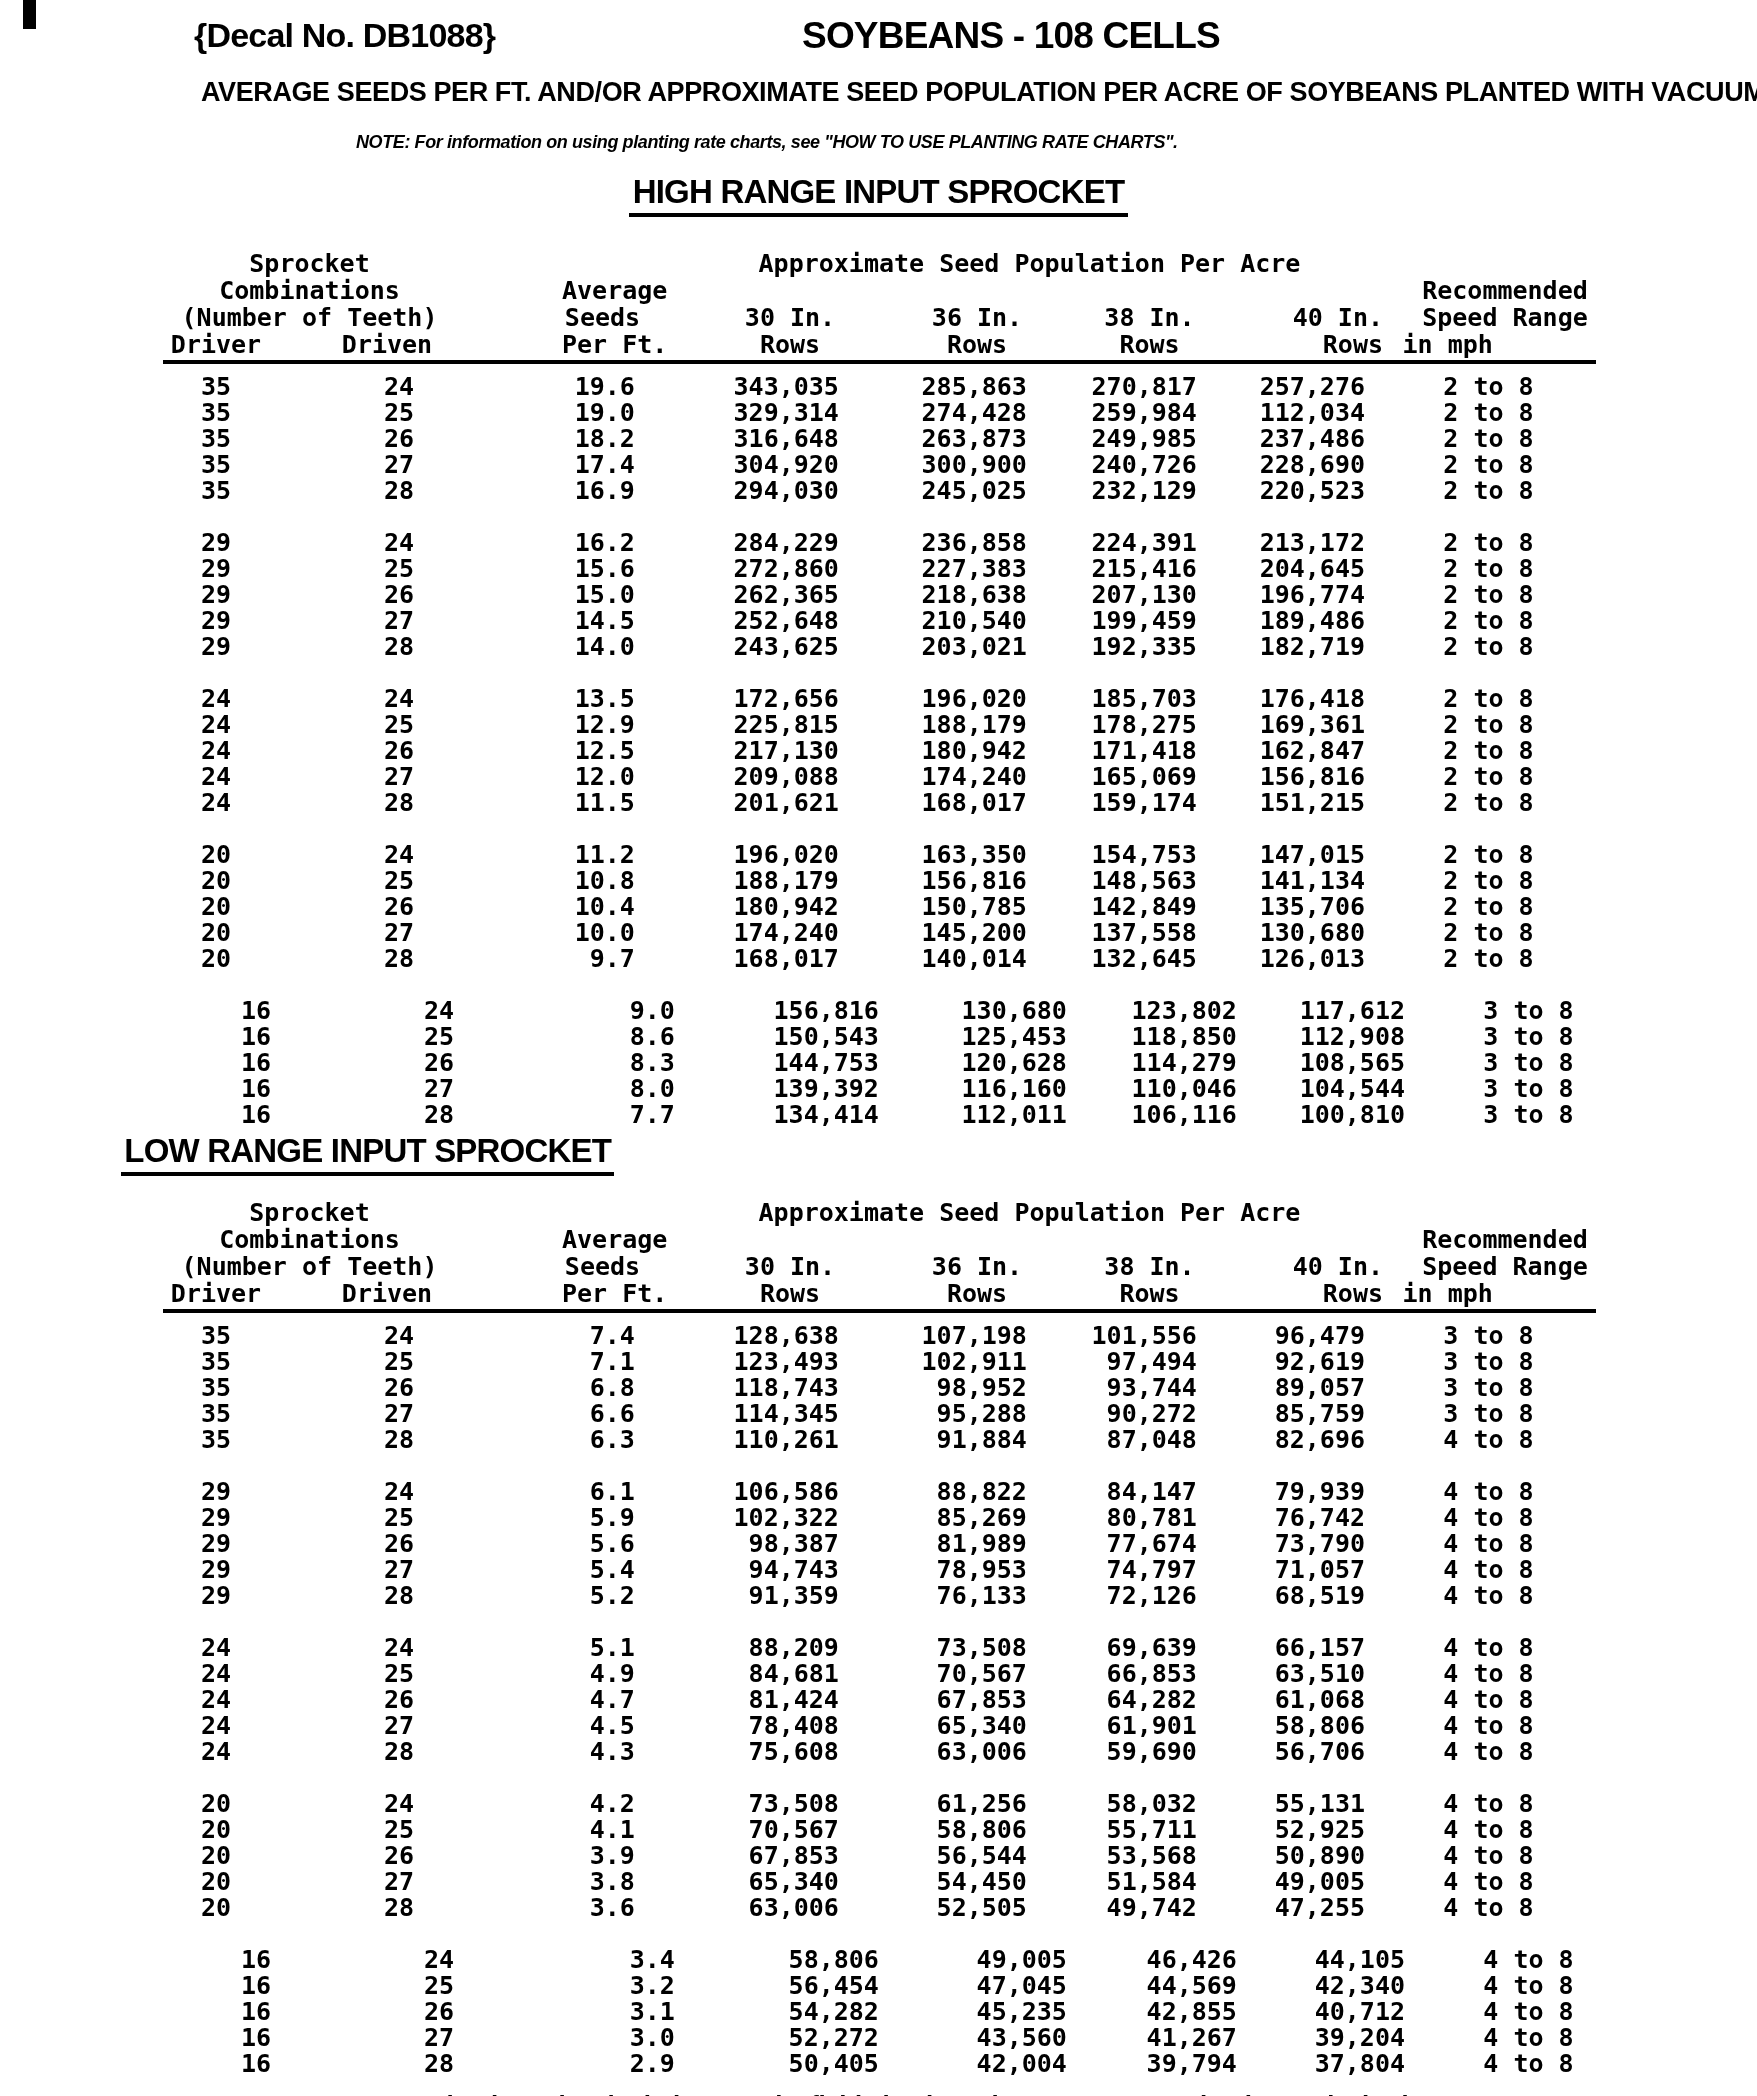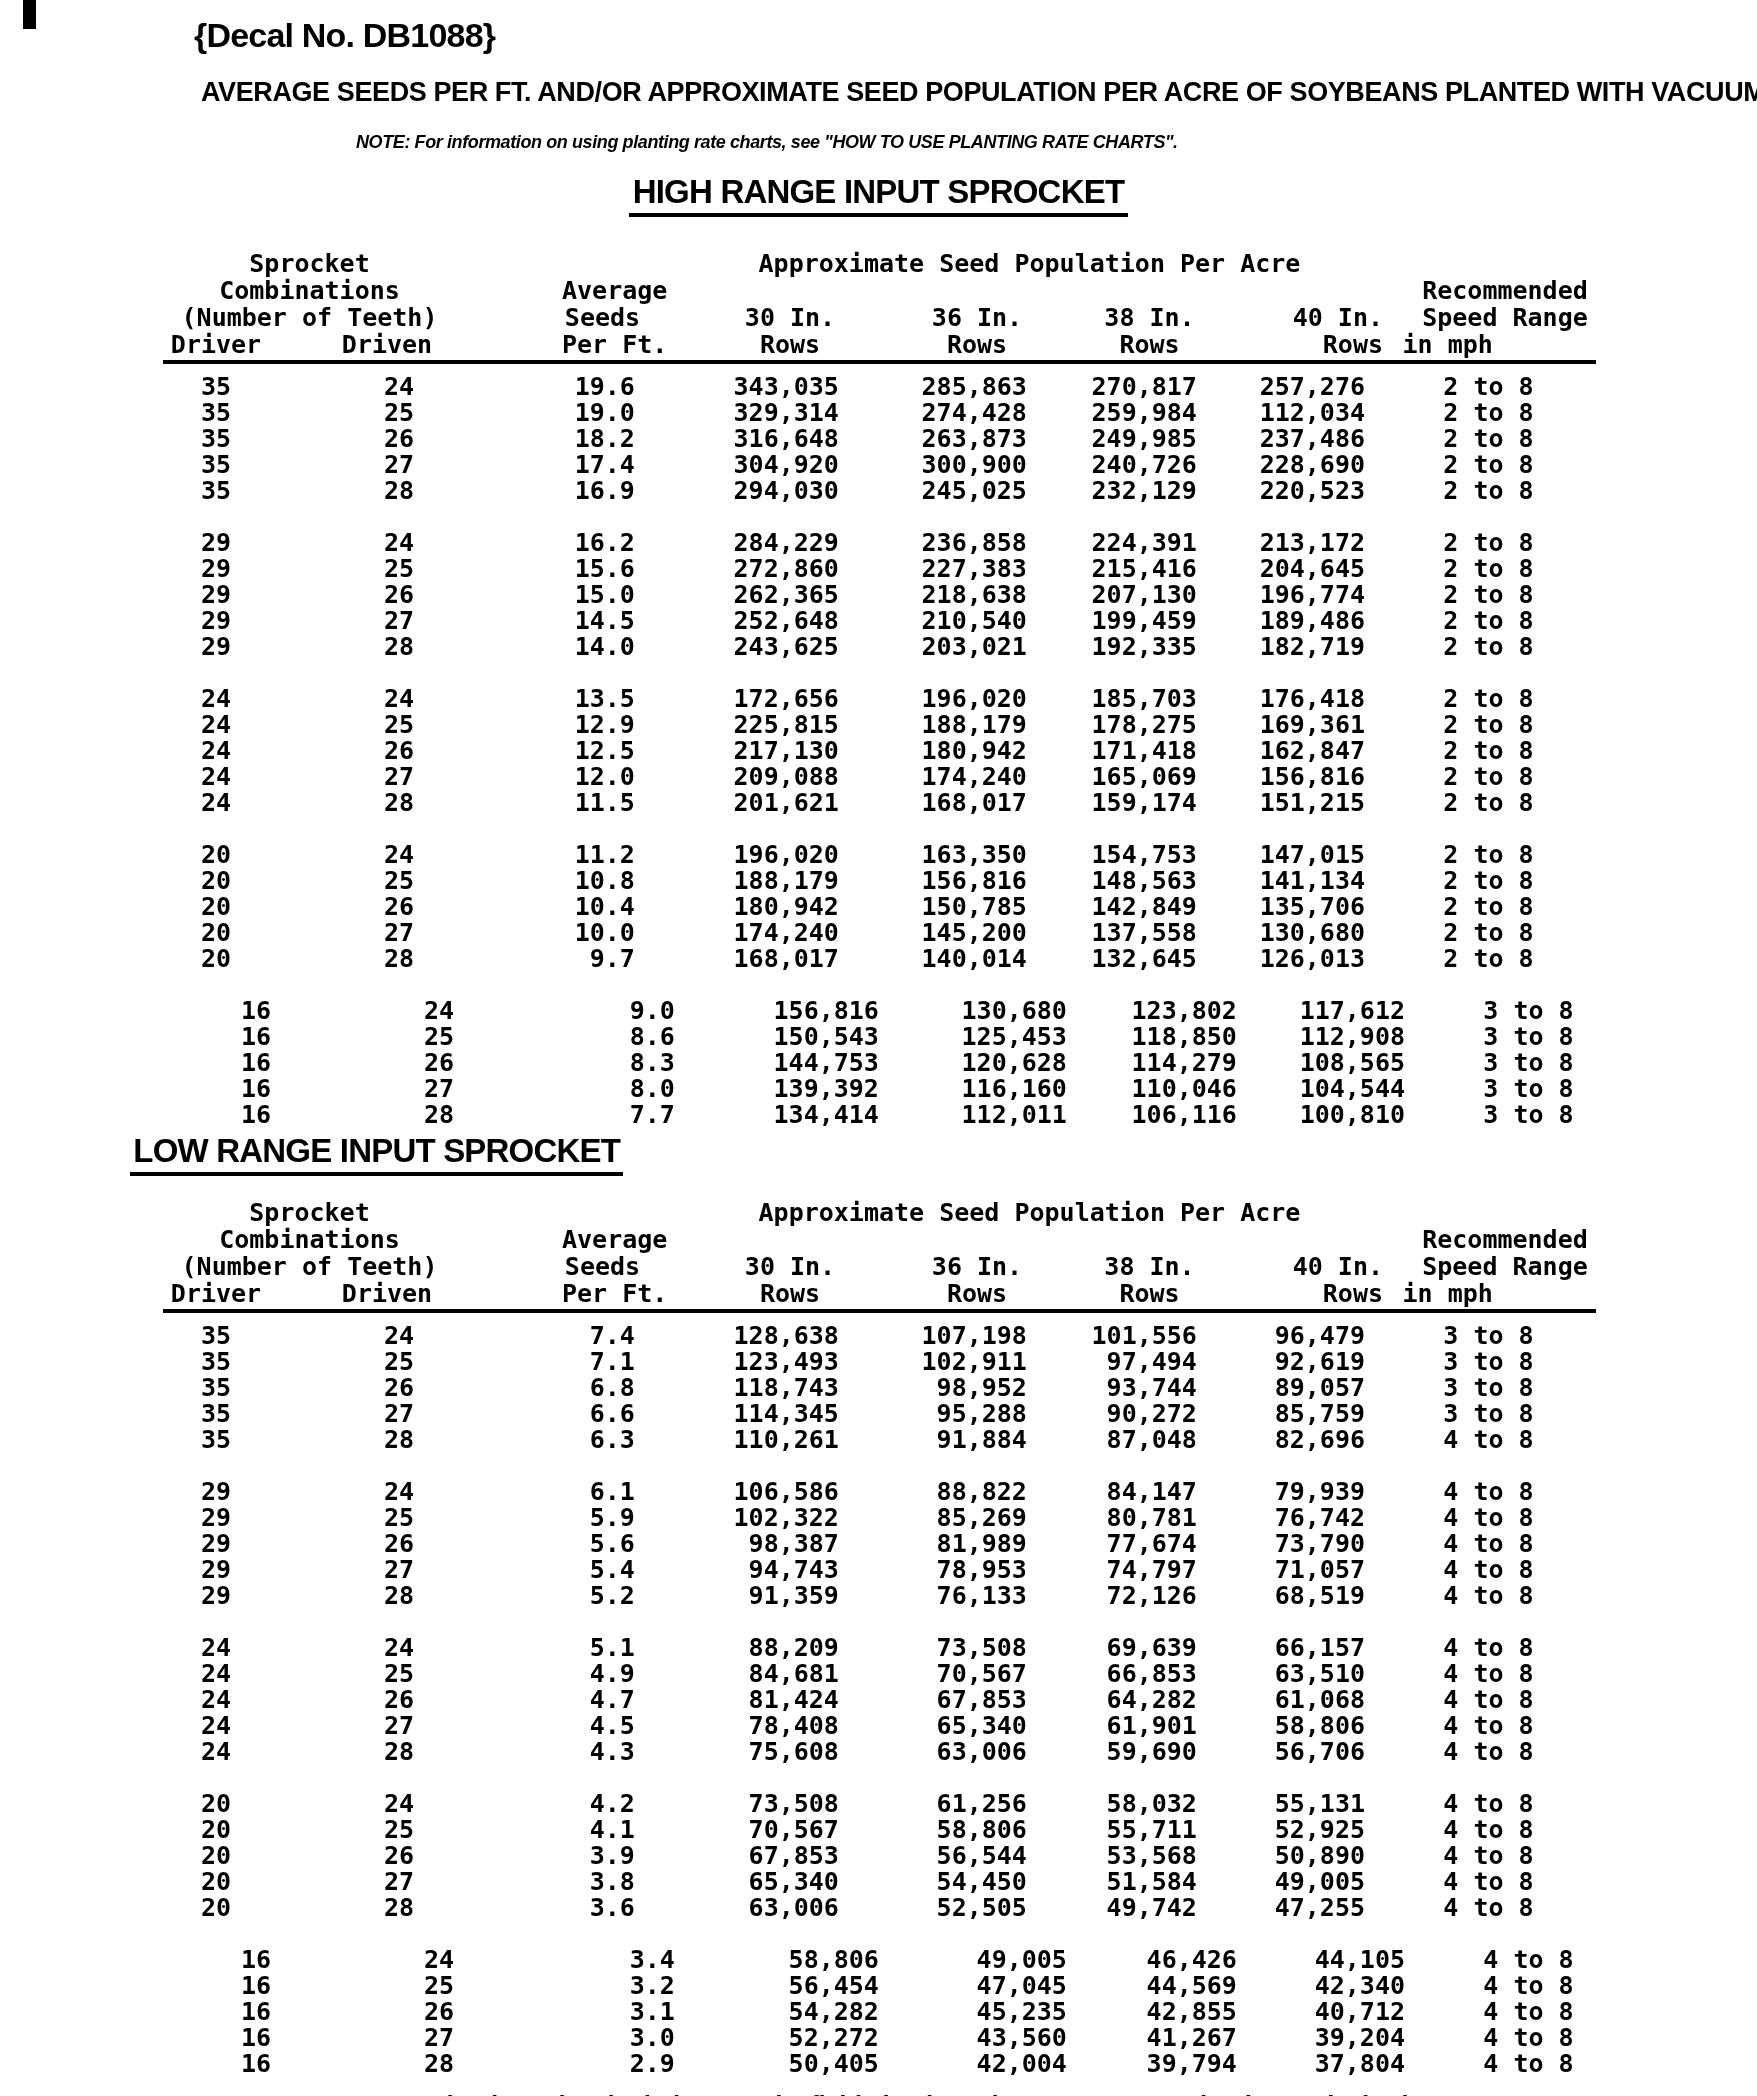"SOYBEANS - 108 CELLS" div.doc-title { html: none -> <div>SOYBEANS - 108 CELLS</div> }
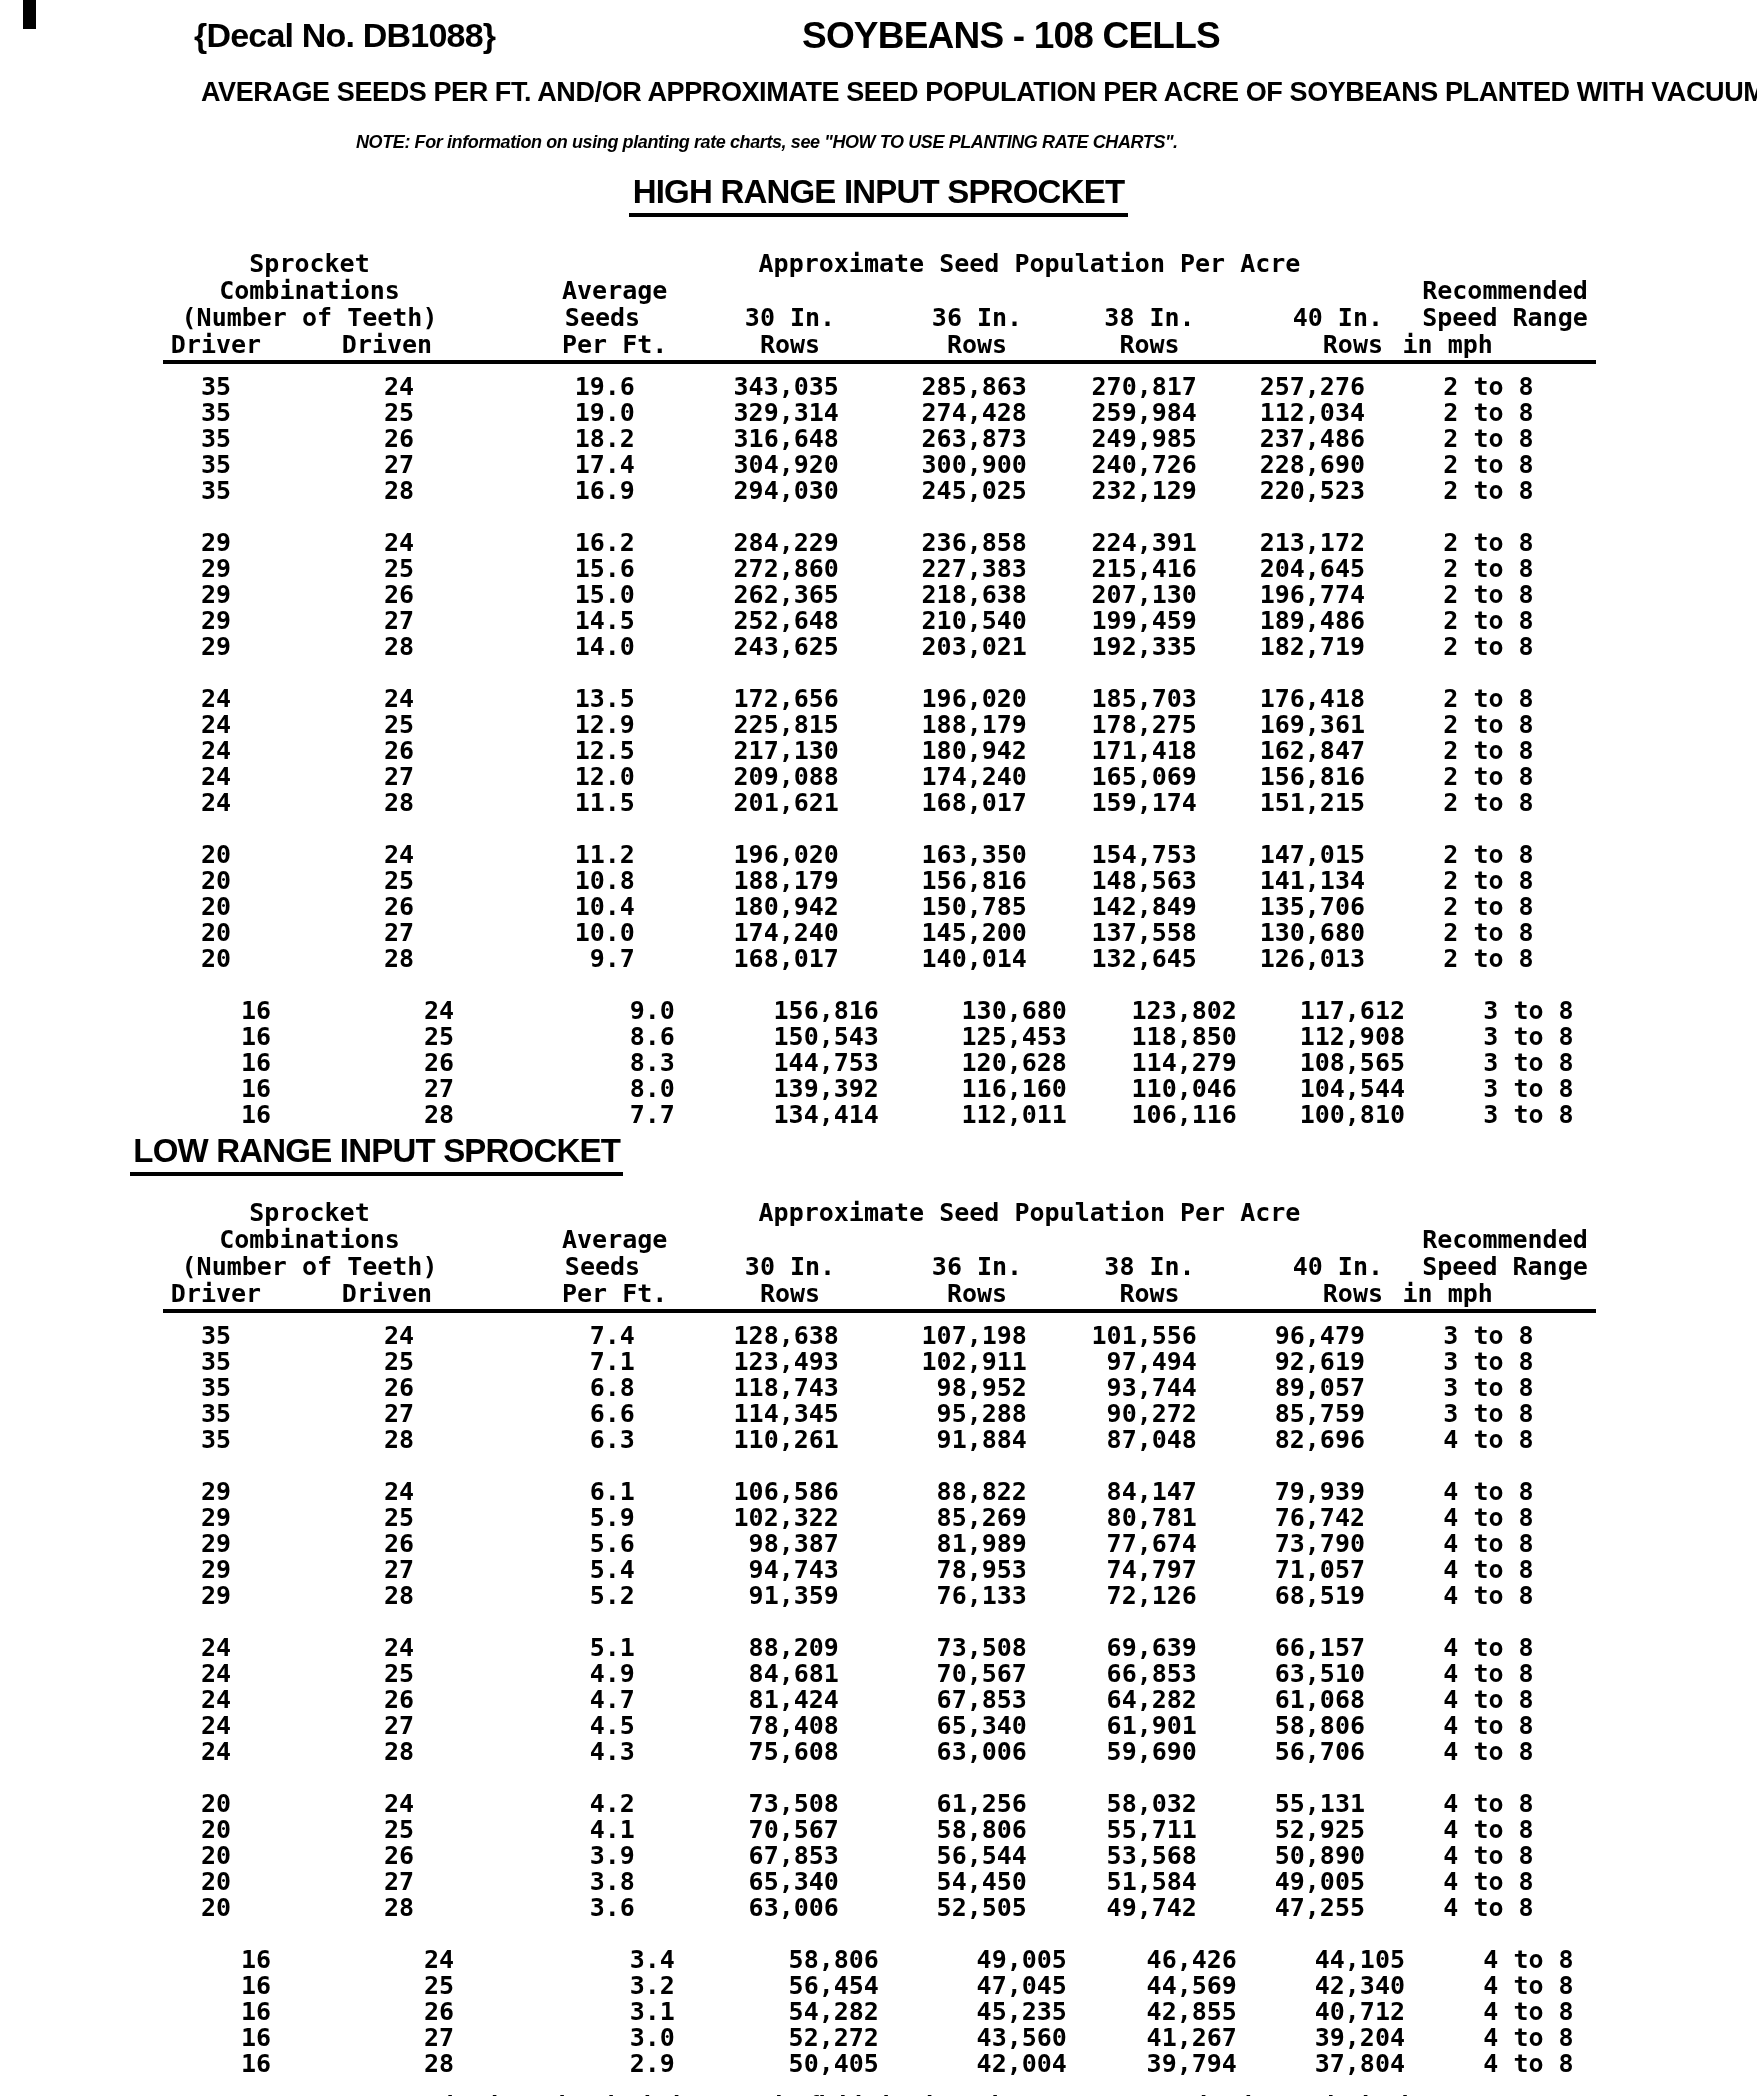"LOW RANGE INPUT SPROCKET" .sec-title.low { left: 86px -> 77px }
